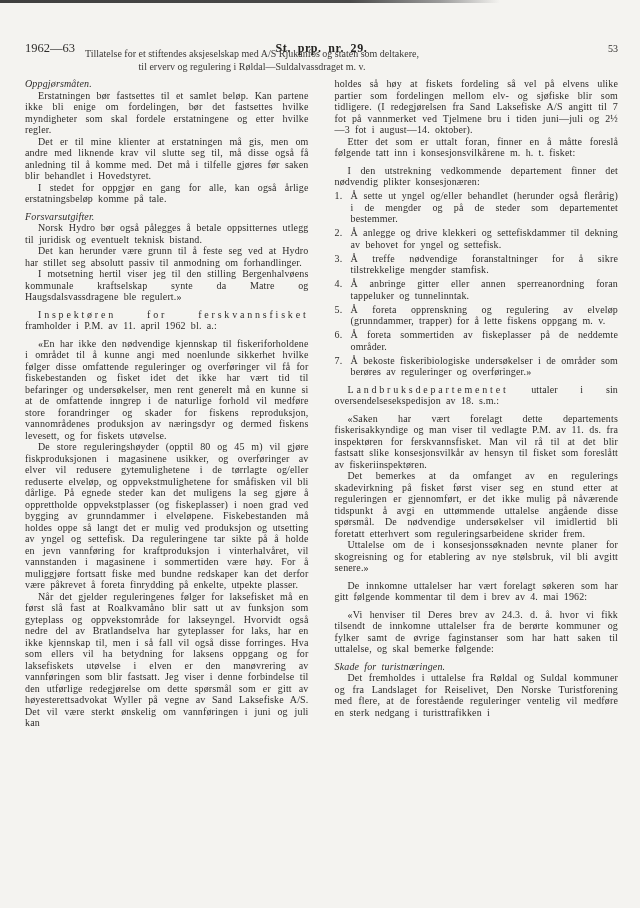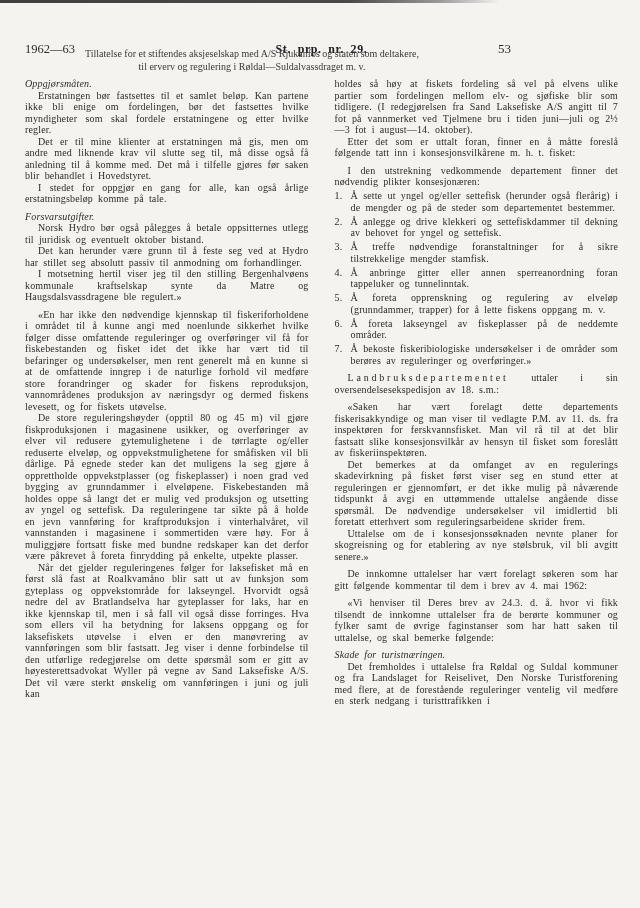"53" .pagenum { font-size: 13px -> 10px; text-align: none -> right }
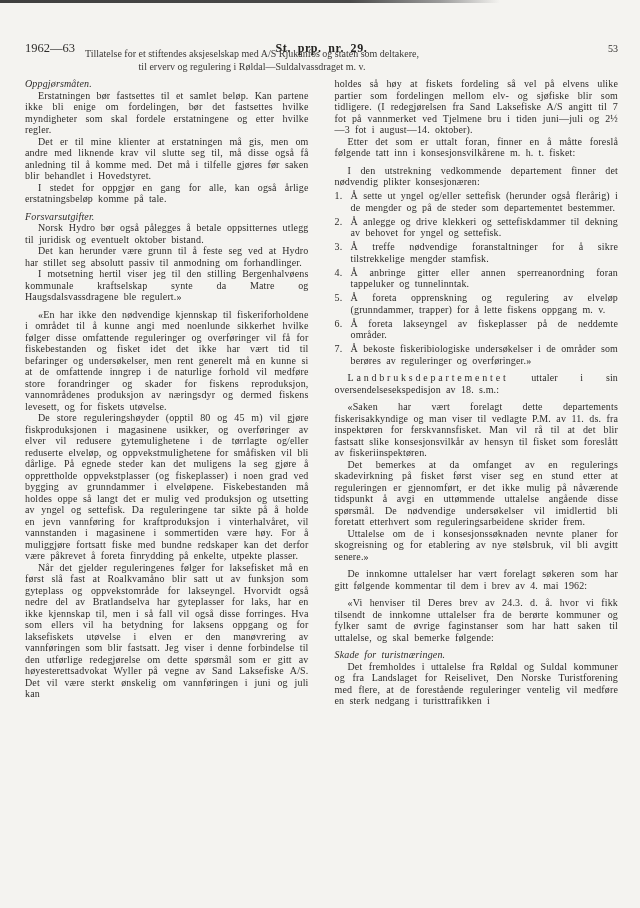"Å sette ut yngel og/eller" span.lt { text: settefisk -> behandlet }
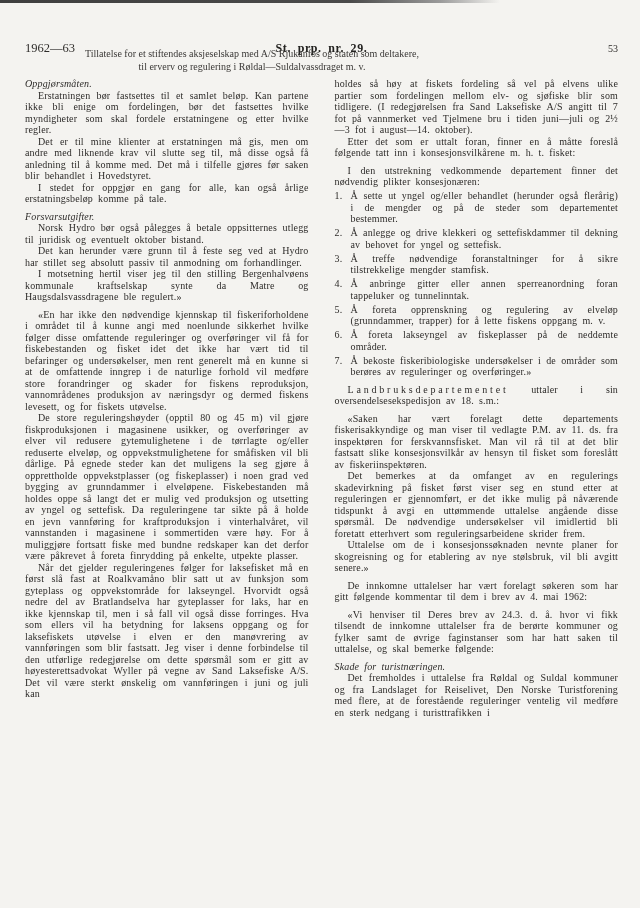"Norsk Hydro bør også pålegges" p.para { text: oktober -> teknisk }
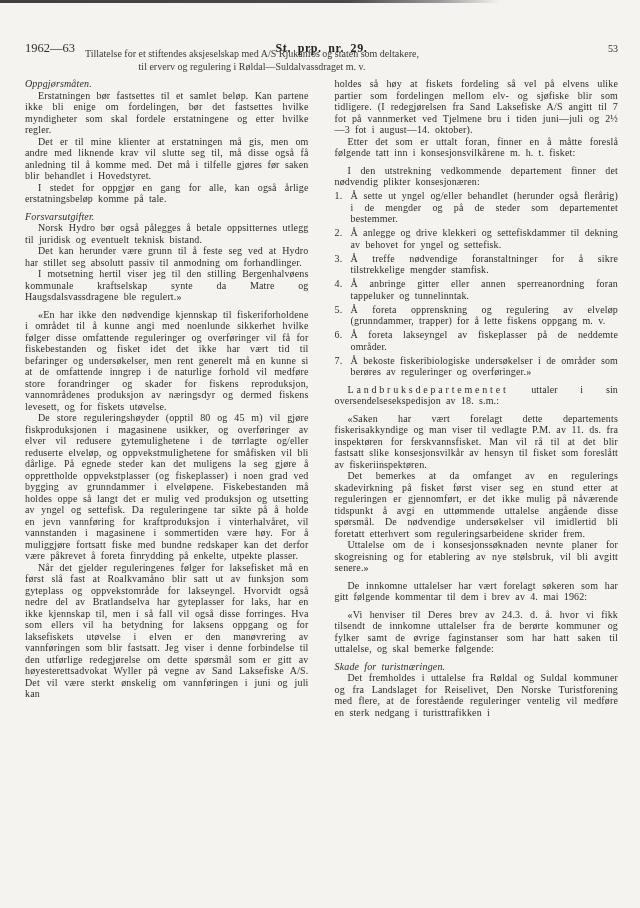"Inspektøren for ferskvannsfisket" p.para { html: none -> <p><span>Inspektøren for ferskvannsfisket</span> framholder i P.M. av 11. april 1962 bl. a.:</p> }
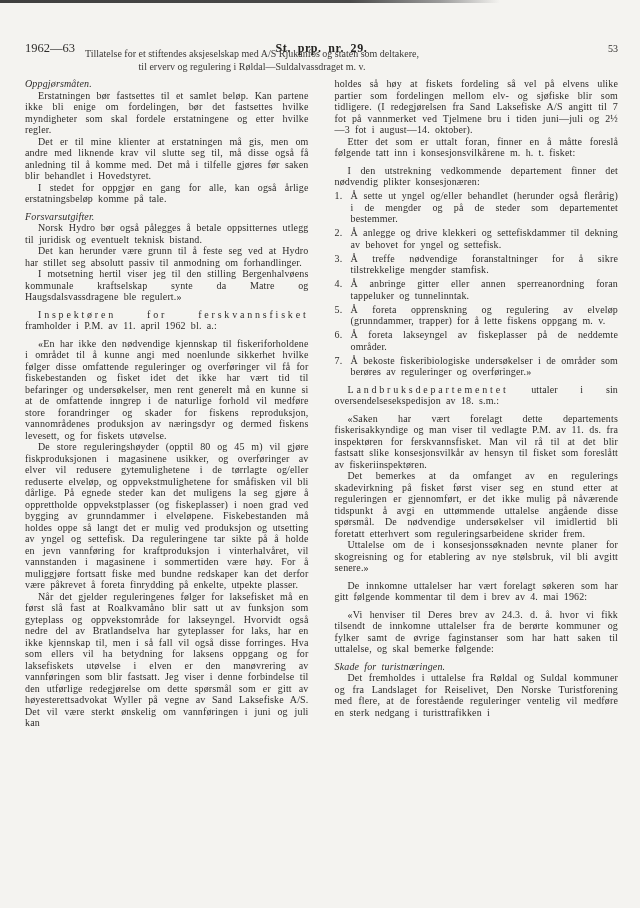"Å foreta lakseyngel av fiskeplasser" span.lt { text: lakseyngel -> sommertiden }
